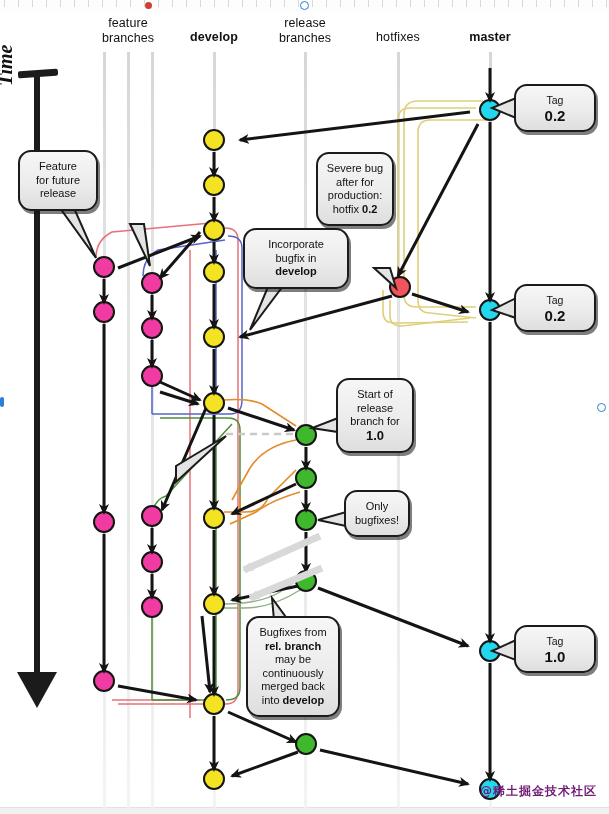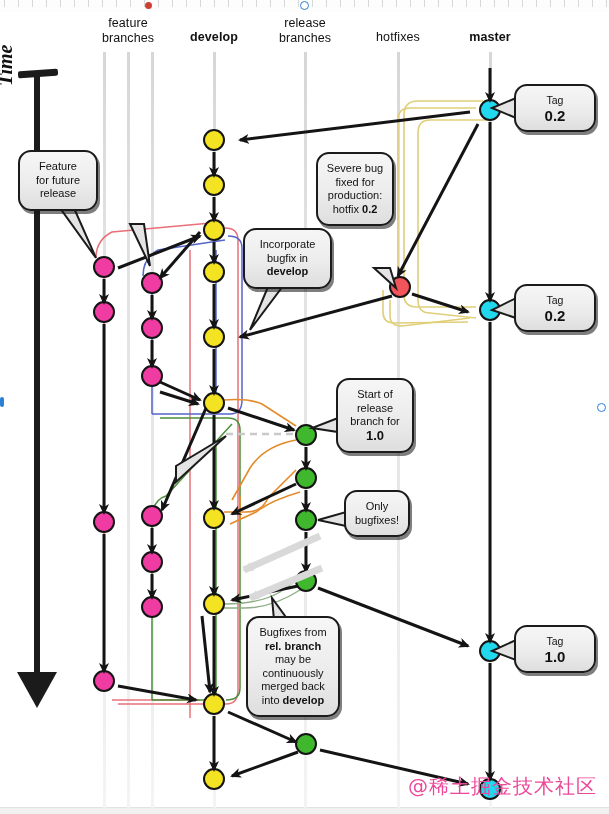"fixed for" span { text: fixed -> after }
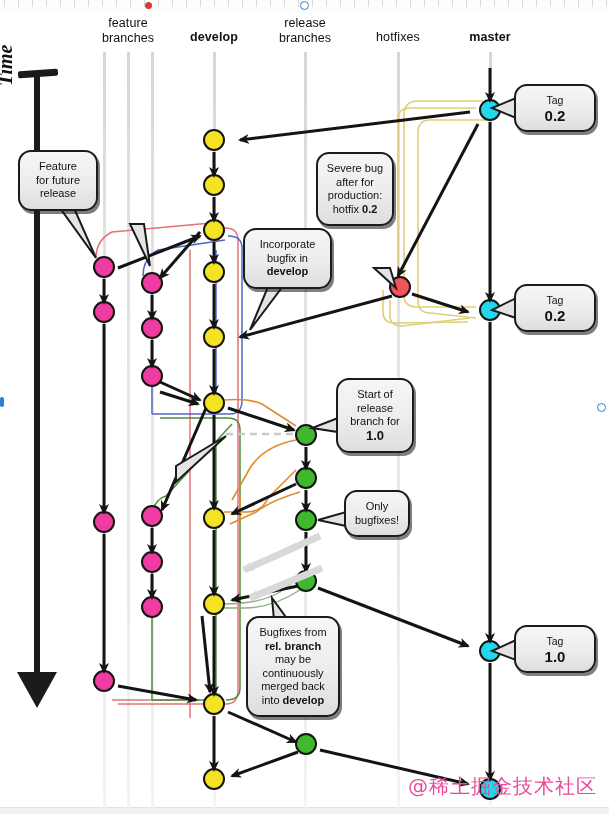"Incorporate" div.callout { width: 89px -> 106px }
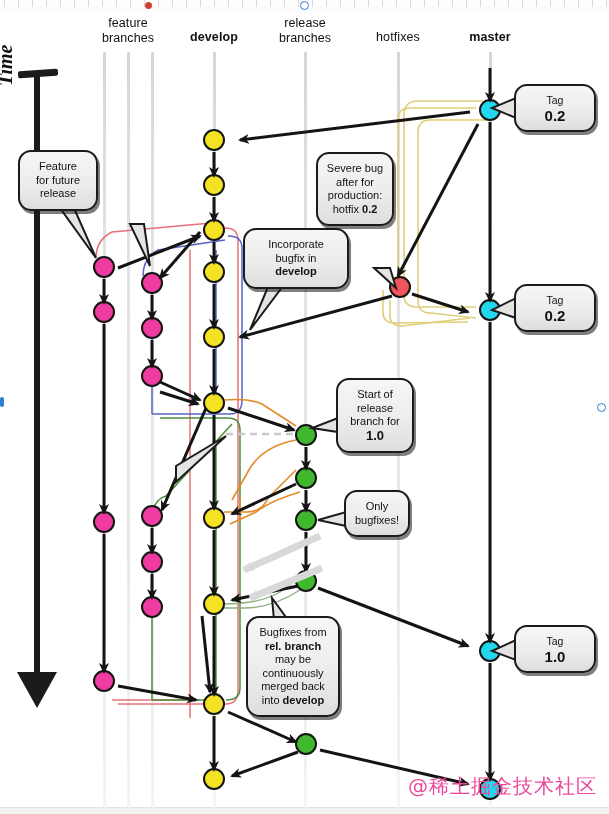"@稀土掘金技术社区" .wm { color: #ec4899 -> #701a75; font-size: 20px -> 12px; font-weight: none -> bold }
